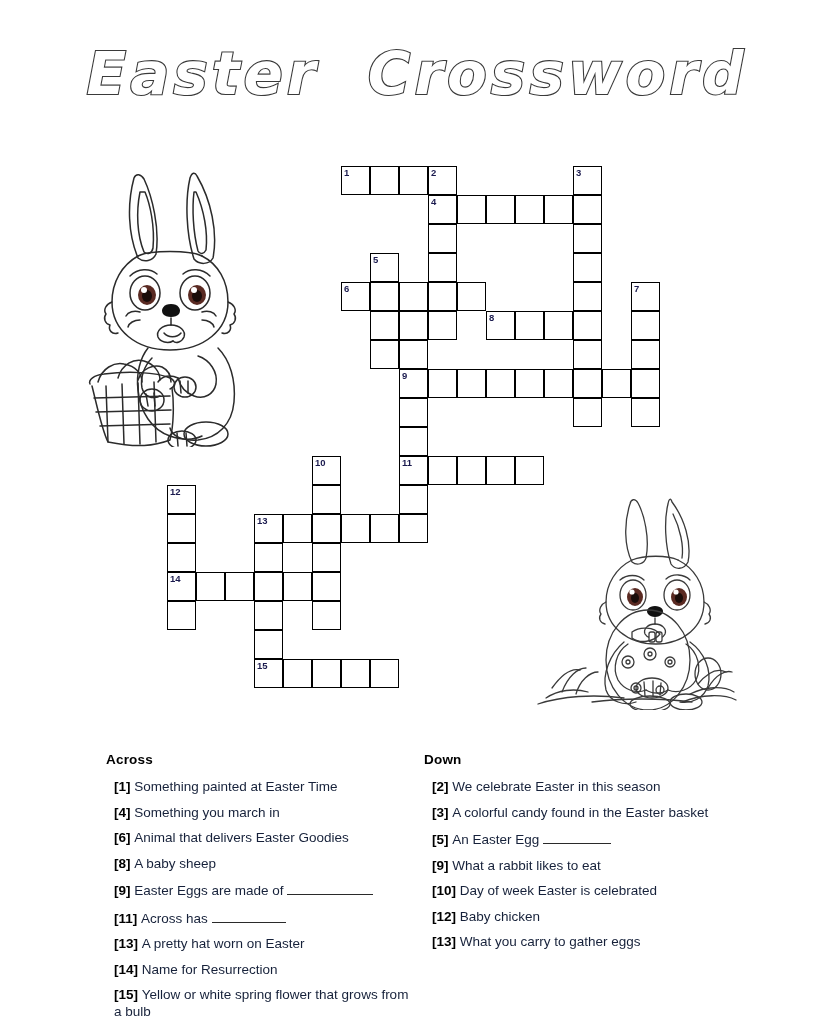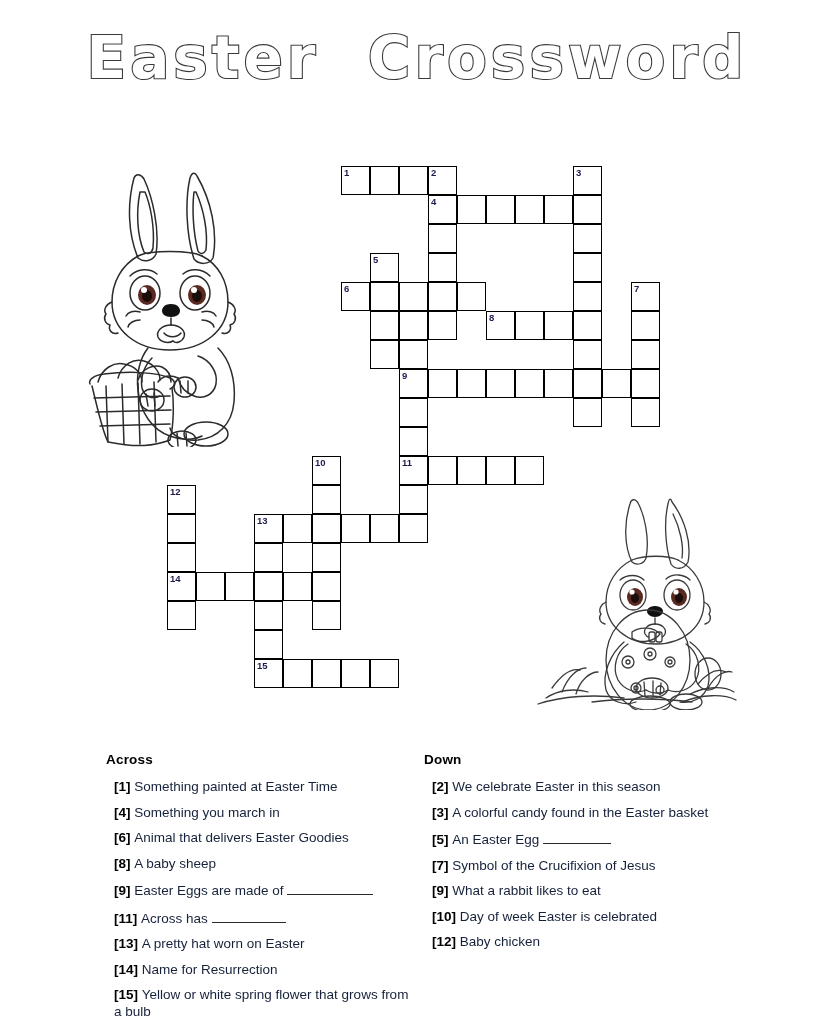"Easter Crossword" .title-wrap { font-style: none -> italic; top: 28px -> 44px }
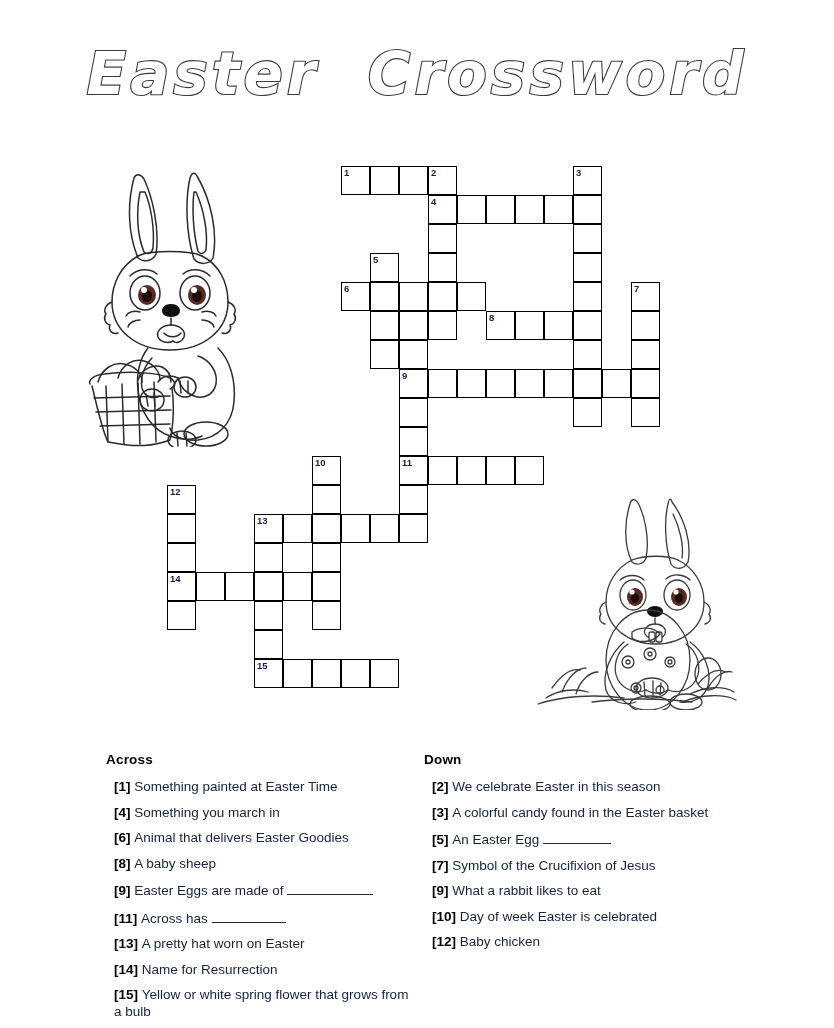"[7] Symbol of the Crucifixion" div.clue { html: <div><span>[7] </span><span>Symbol of the Crucifixion of Jesus</span></div> -> none }
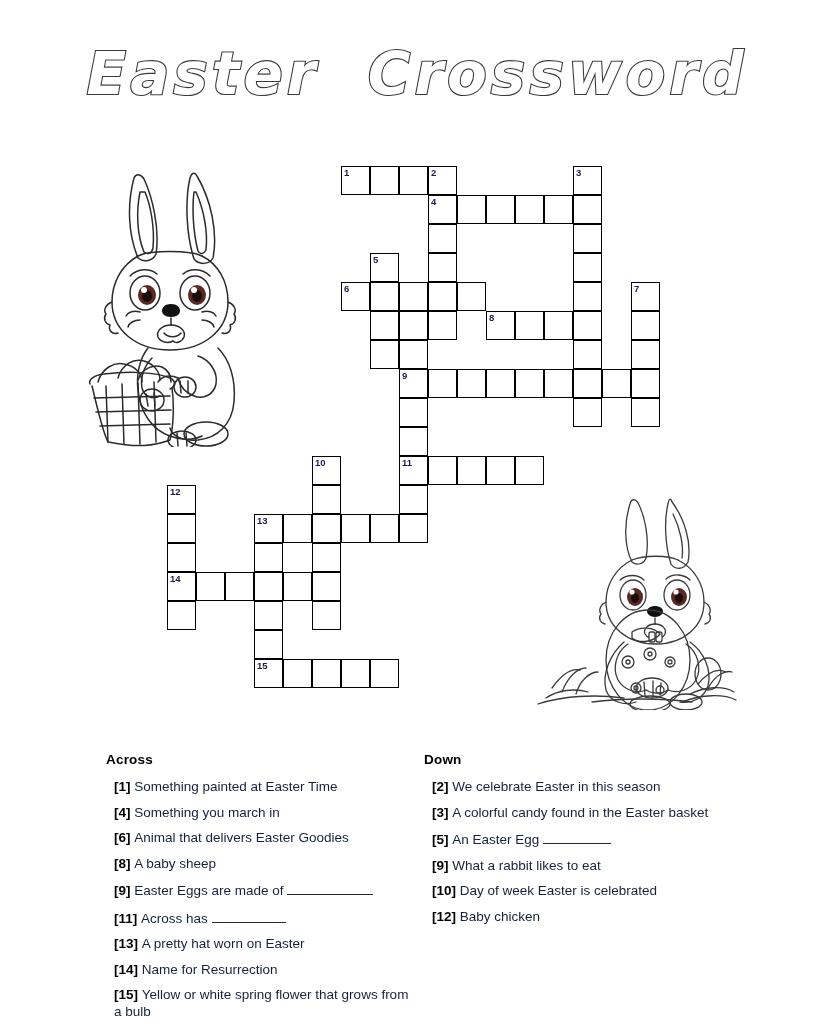"[13] What you carry to" div.clue { html: none -> <div><span>[13] </span><span>What you carry to gather eggs</span></div> }
